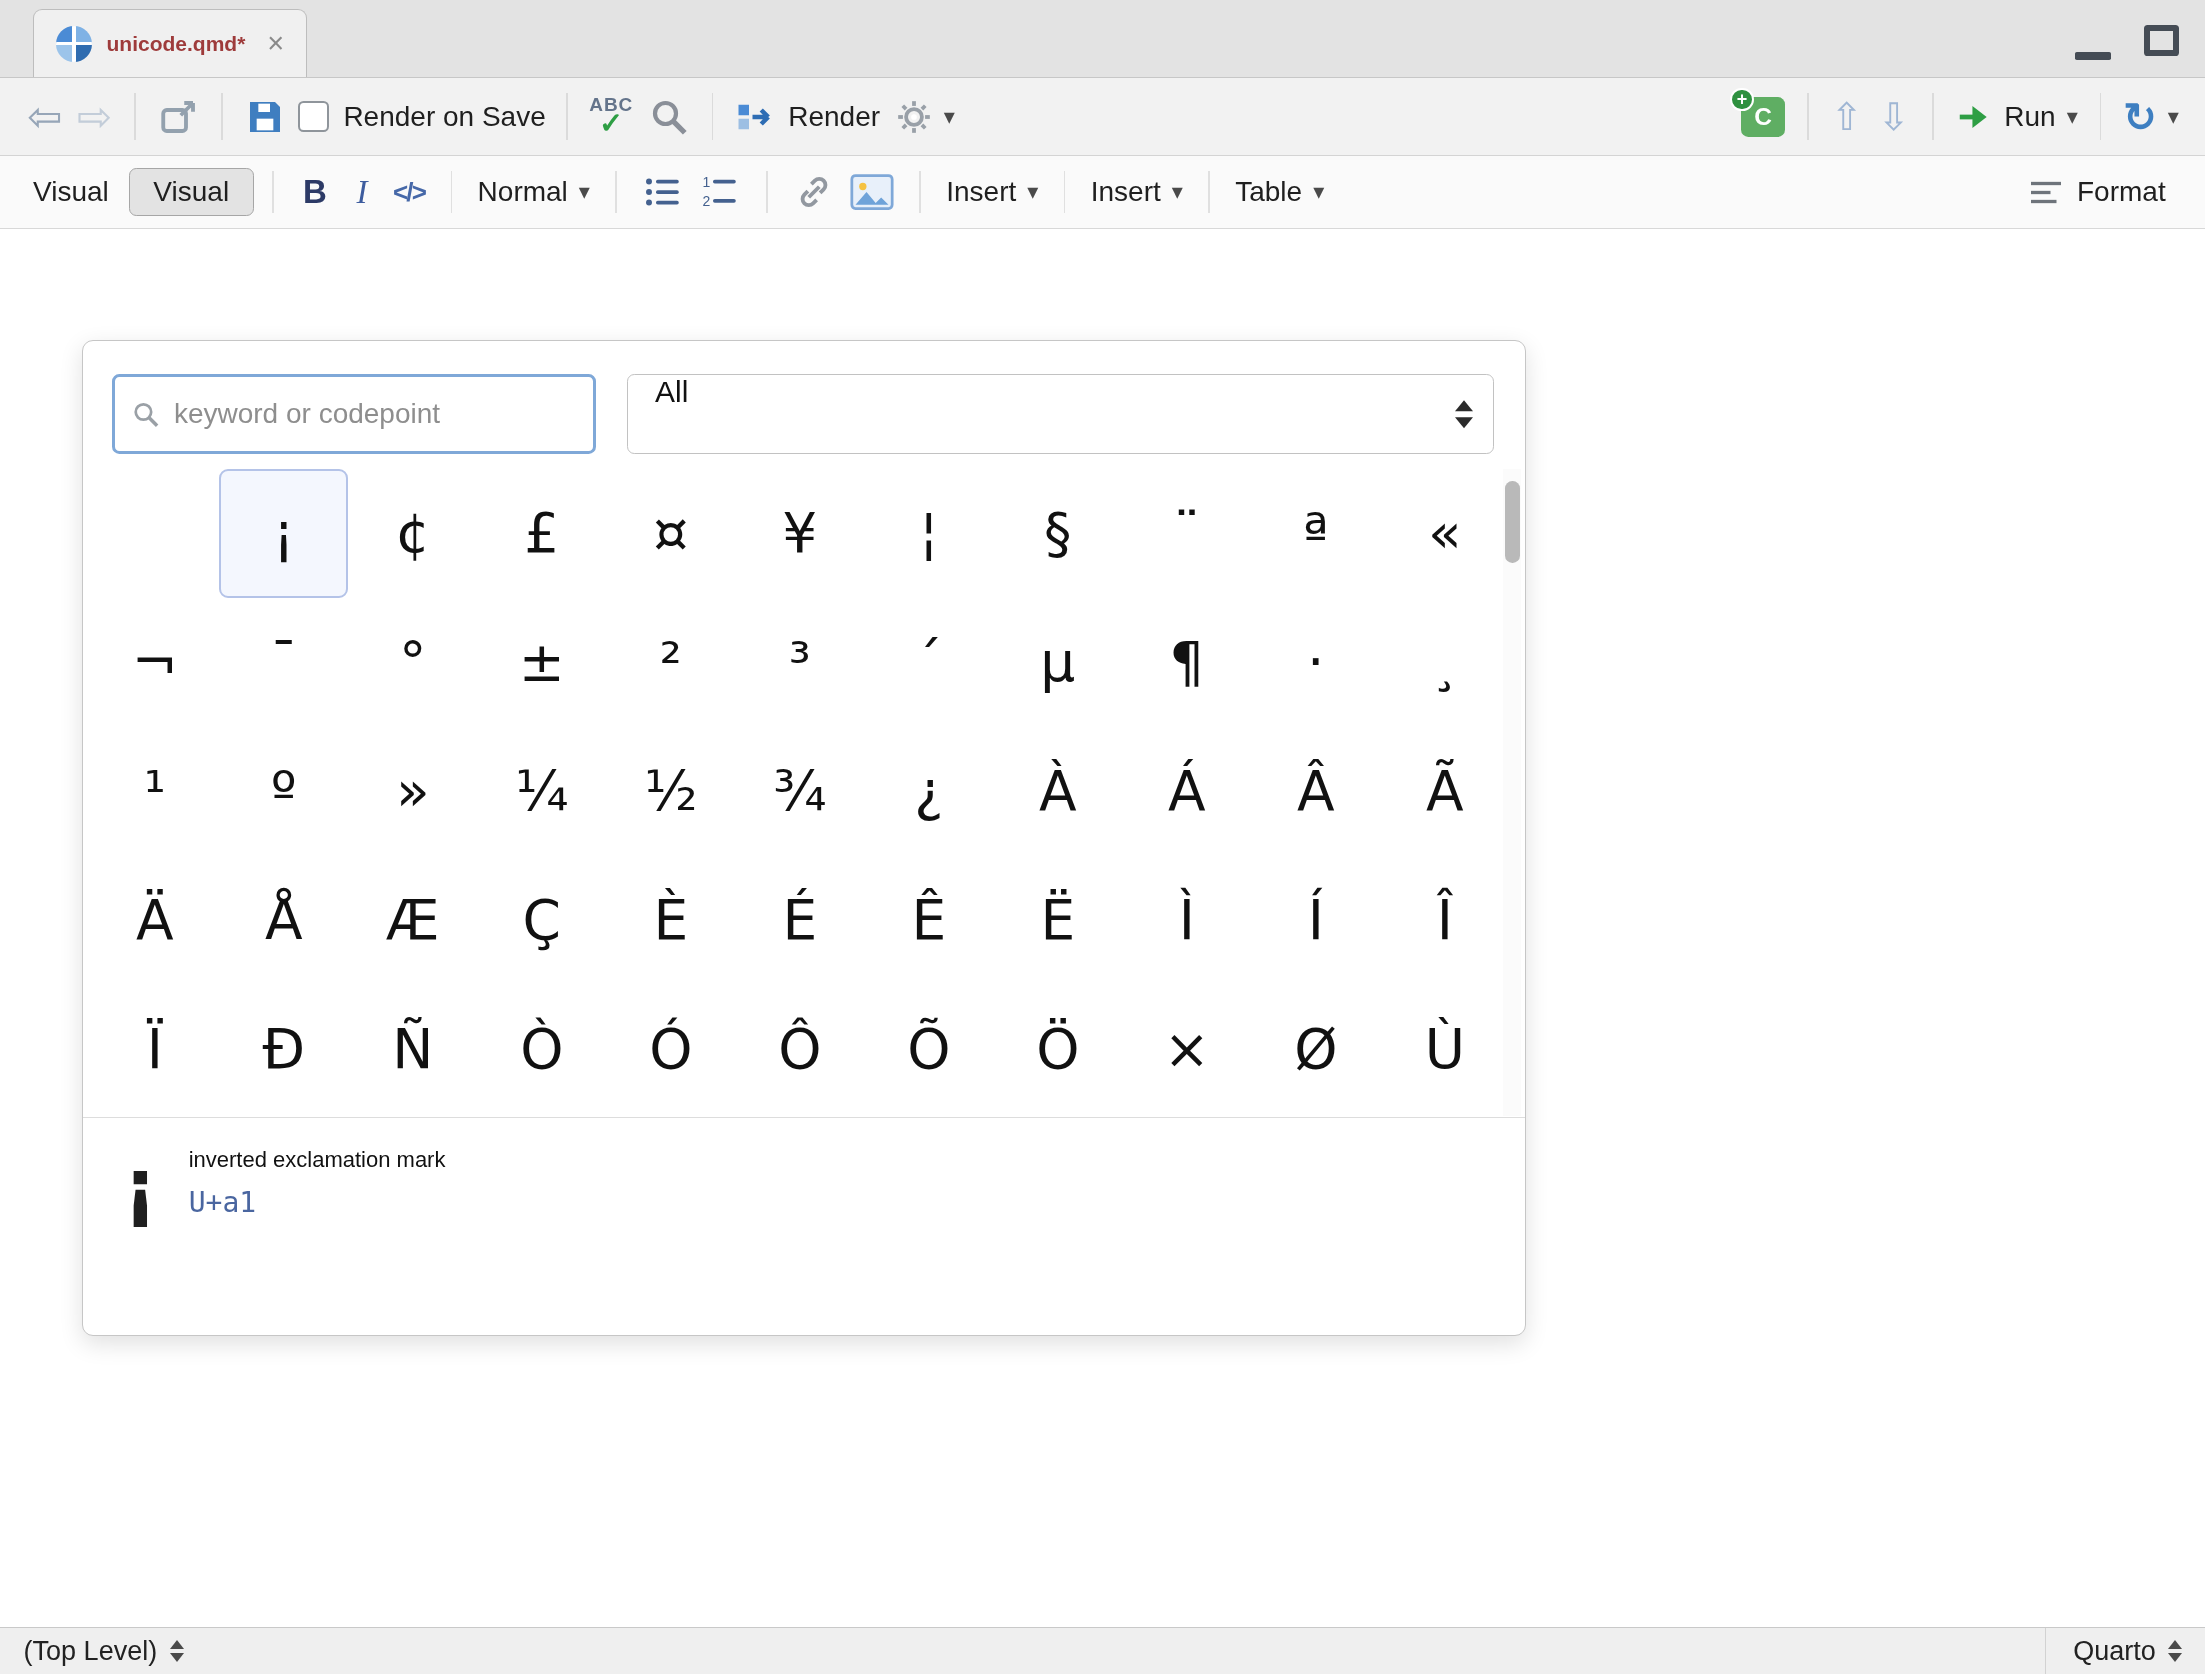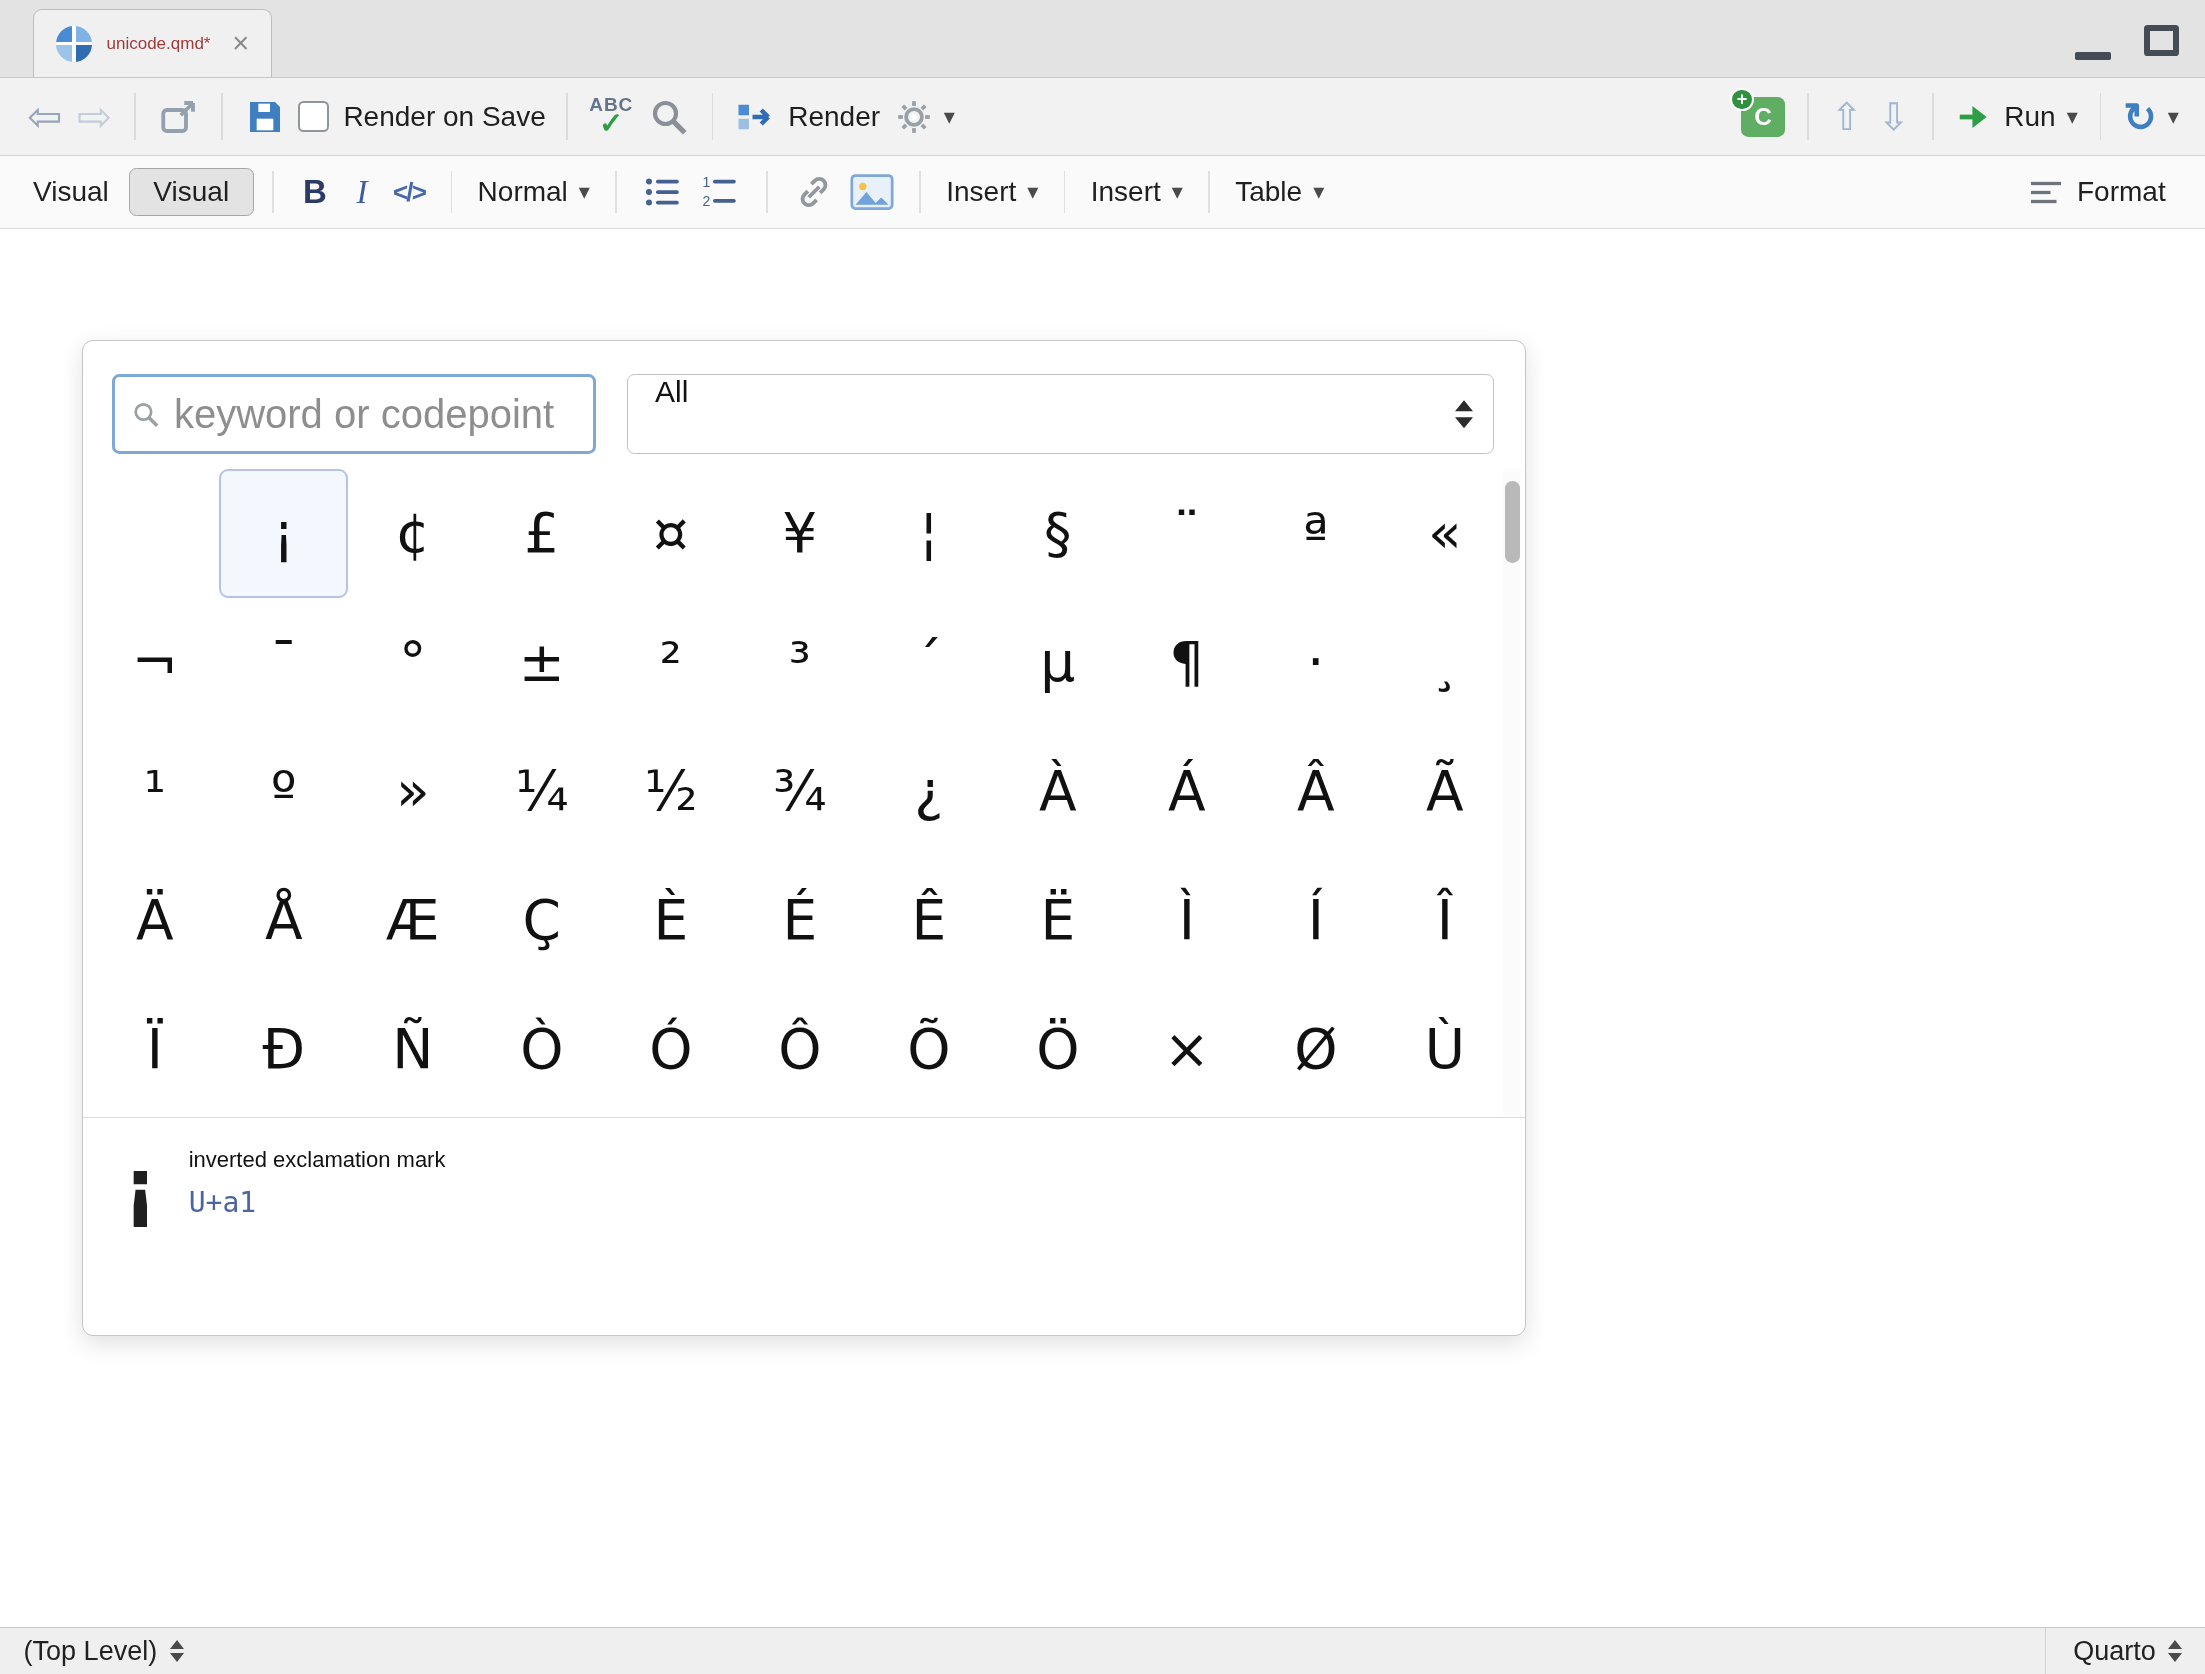"unicode.qmd*" .tab-title { font-size: 17px -> 21px; font-weight: normal -> bold }
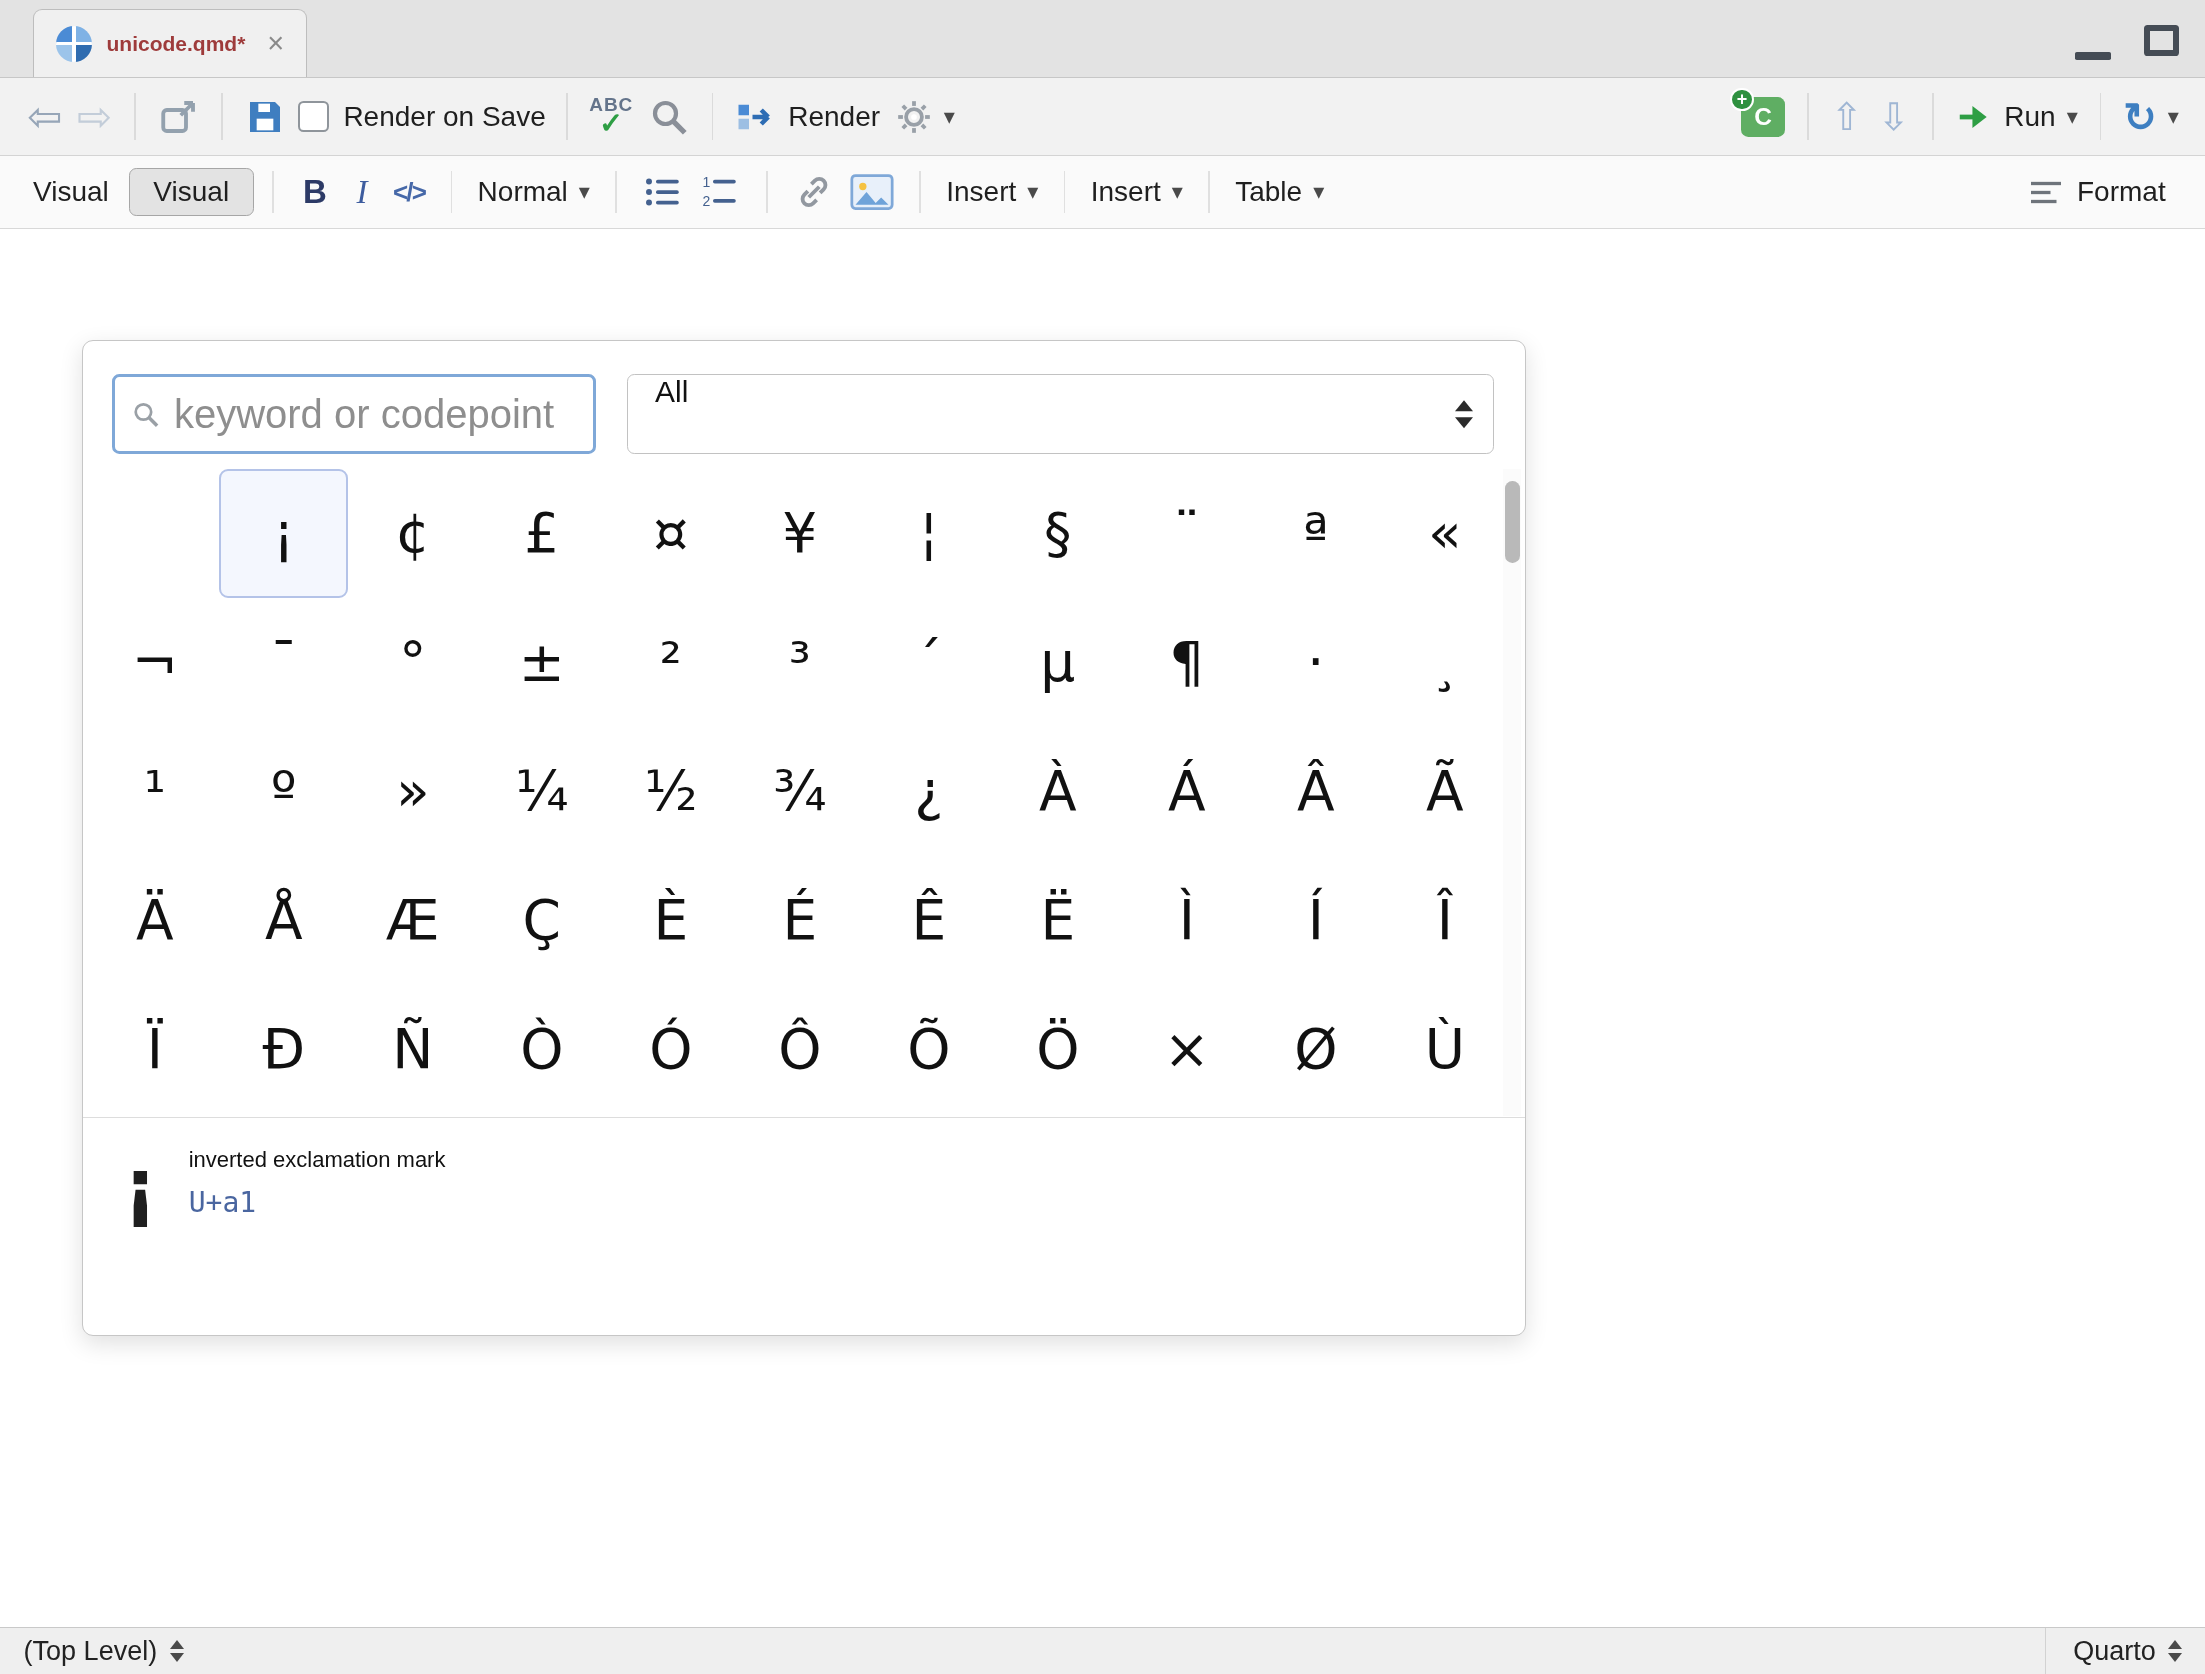"keyword or codepoint" .search-box input { font-size: 40px -> 28px }
